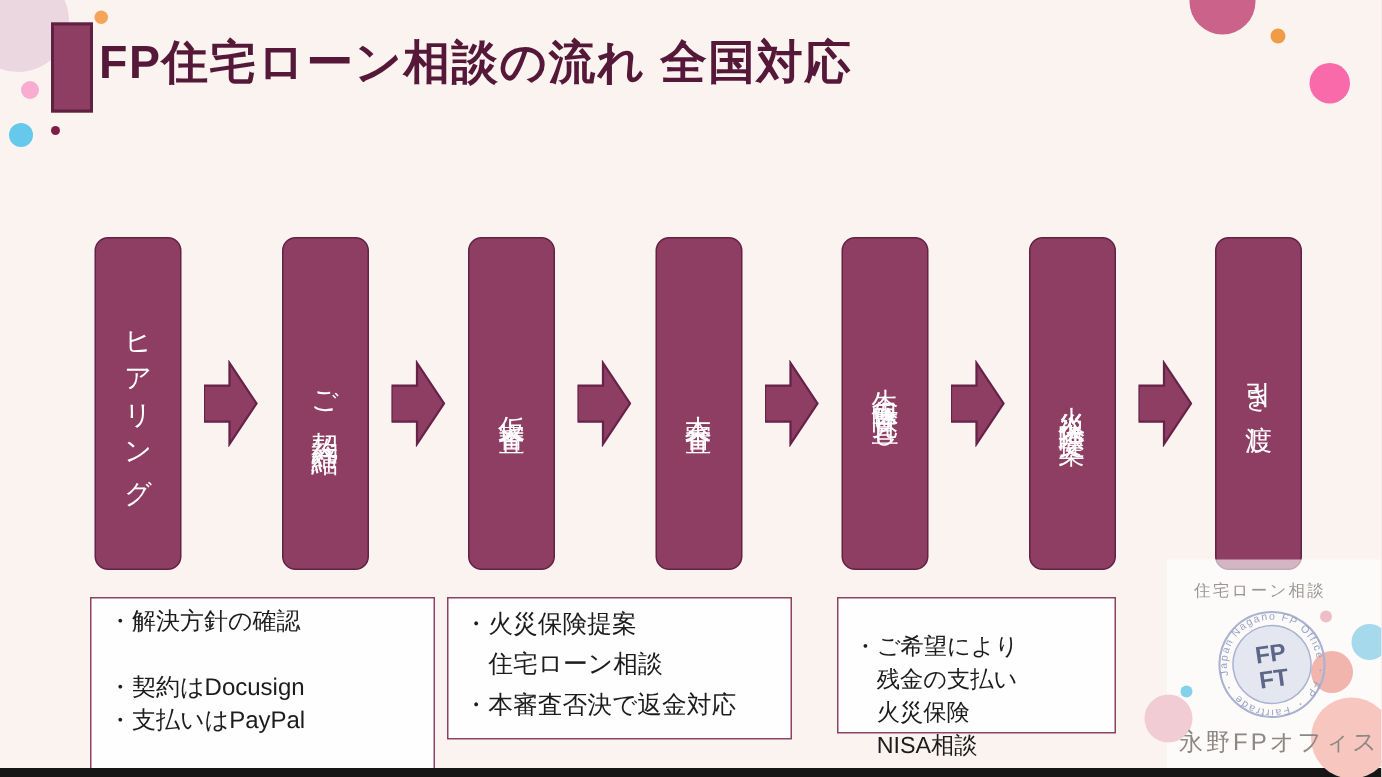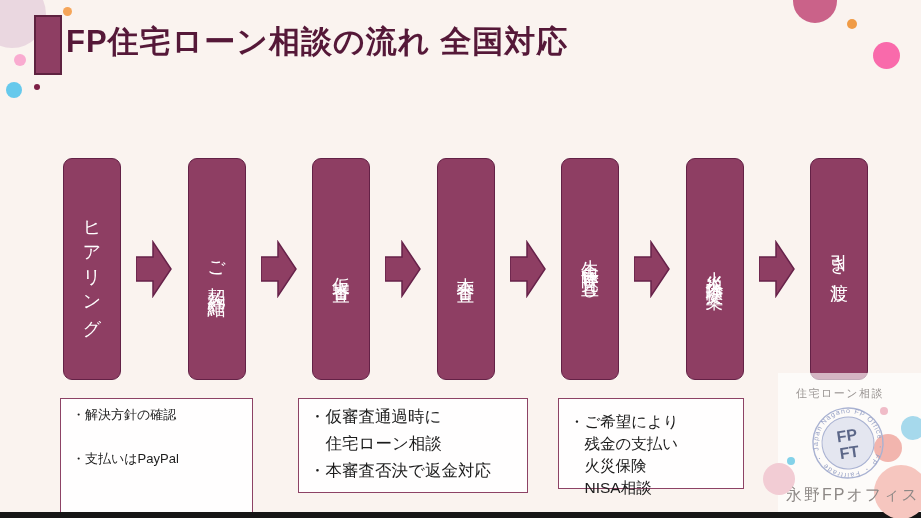"・解決方針の確認" .note-contract { font-size: 13px -> 16px; width: 193px -> 230px }
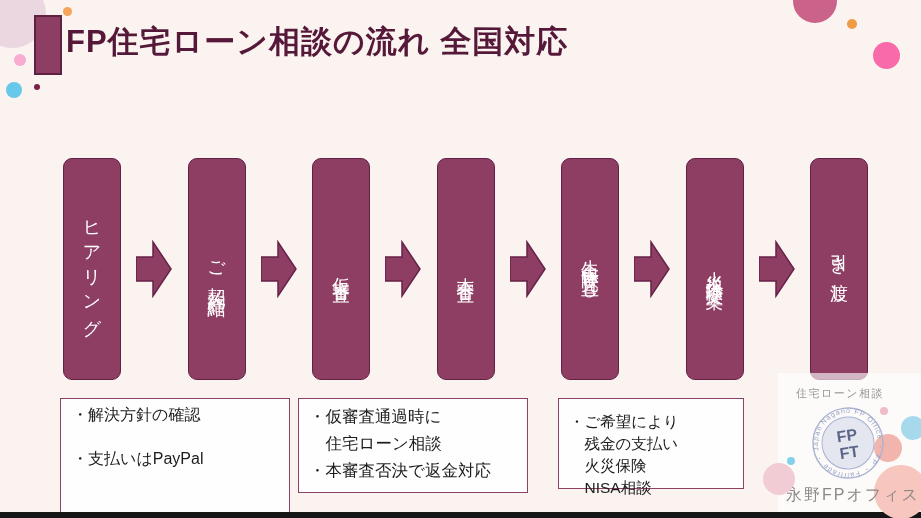"・仮審査通過時に" div.note-line { text: 仮審査通過時に -> 火災保険提案 }
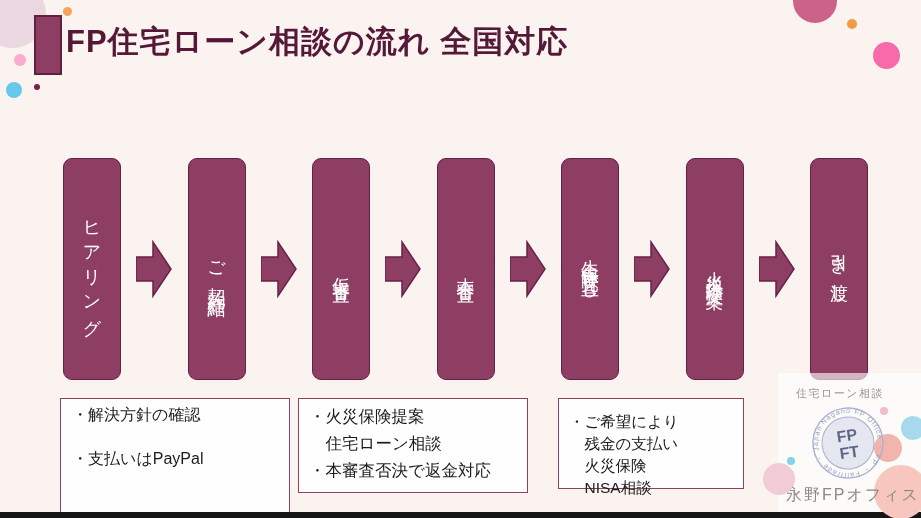"・ご希望により" .note-insurance { padding: 12px 4px 0 10px -> 22px 4px 0 10px }
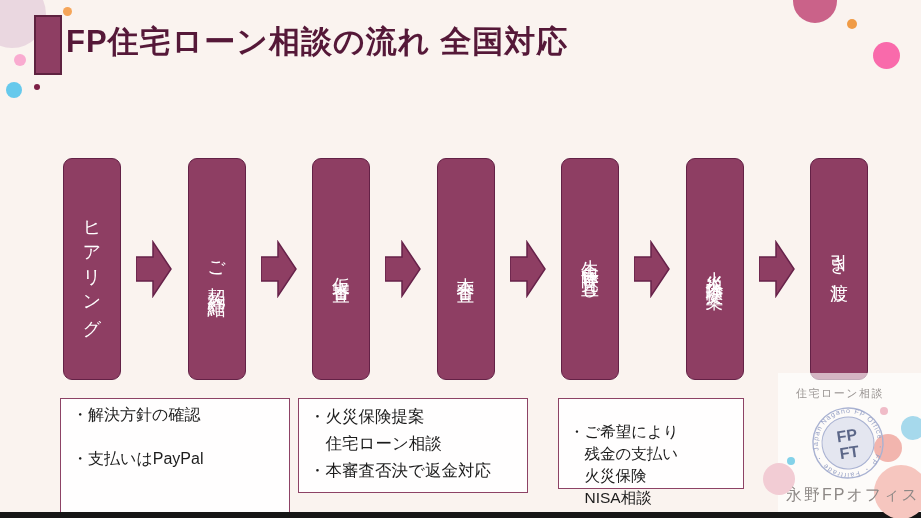"・契約はDocusign" div.note-line { html: none -> <div>・契約はDocusign</div> }
